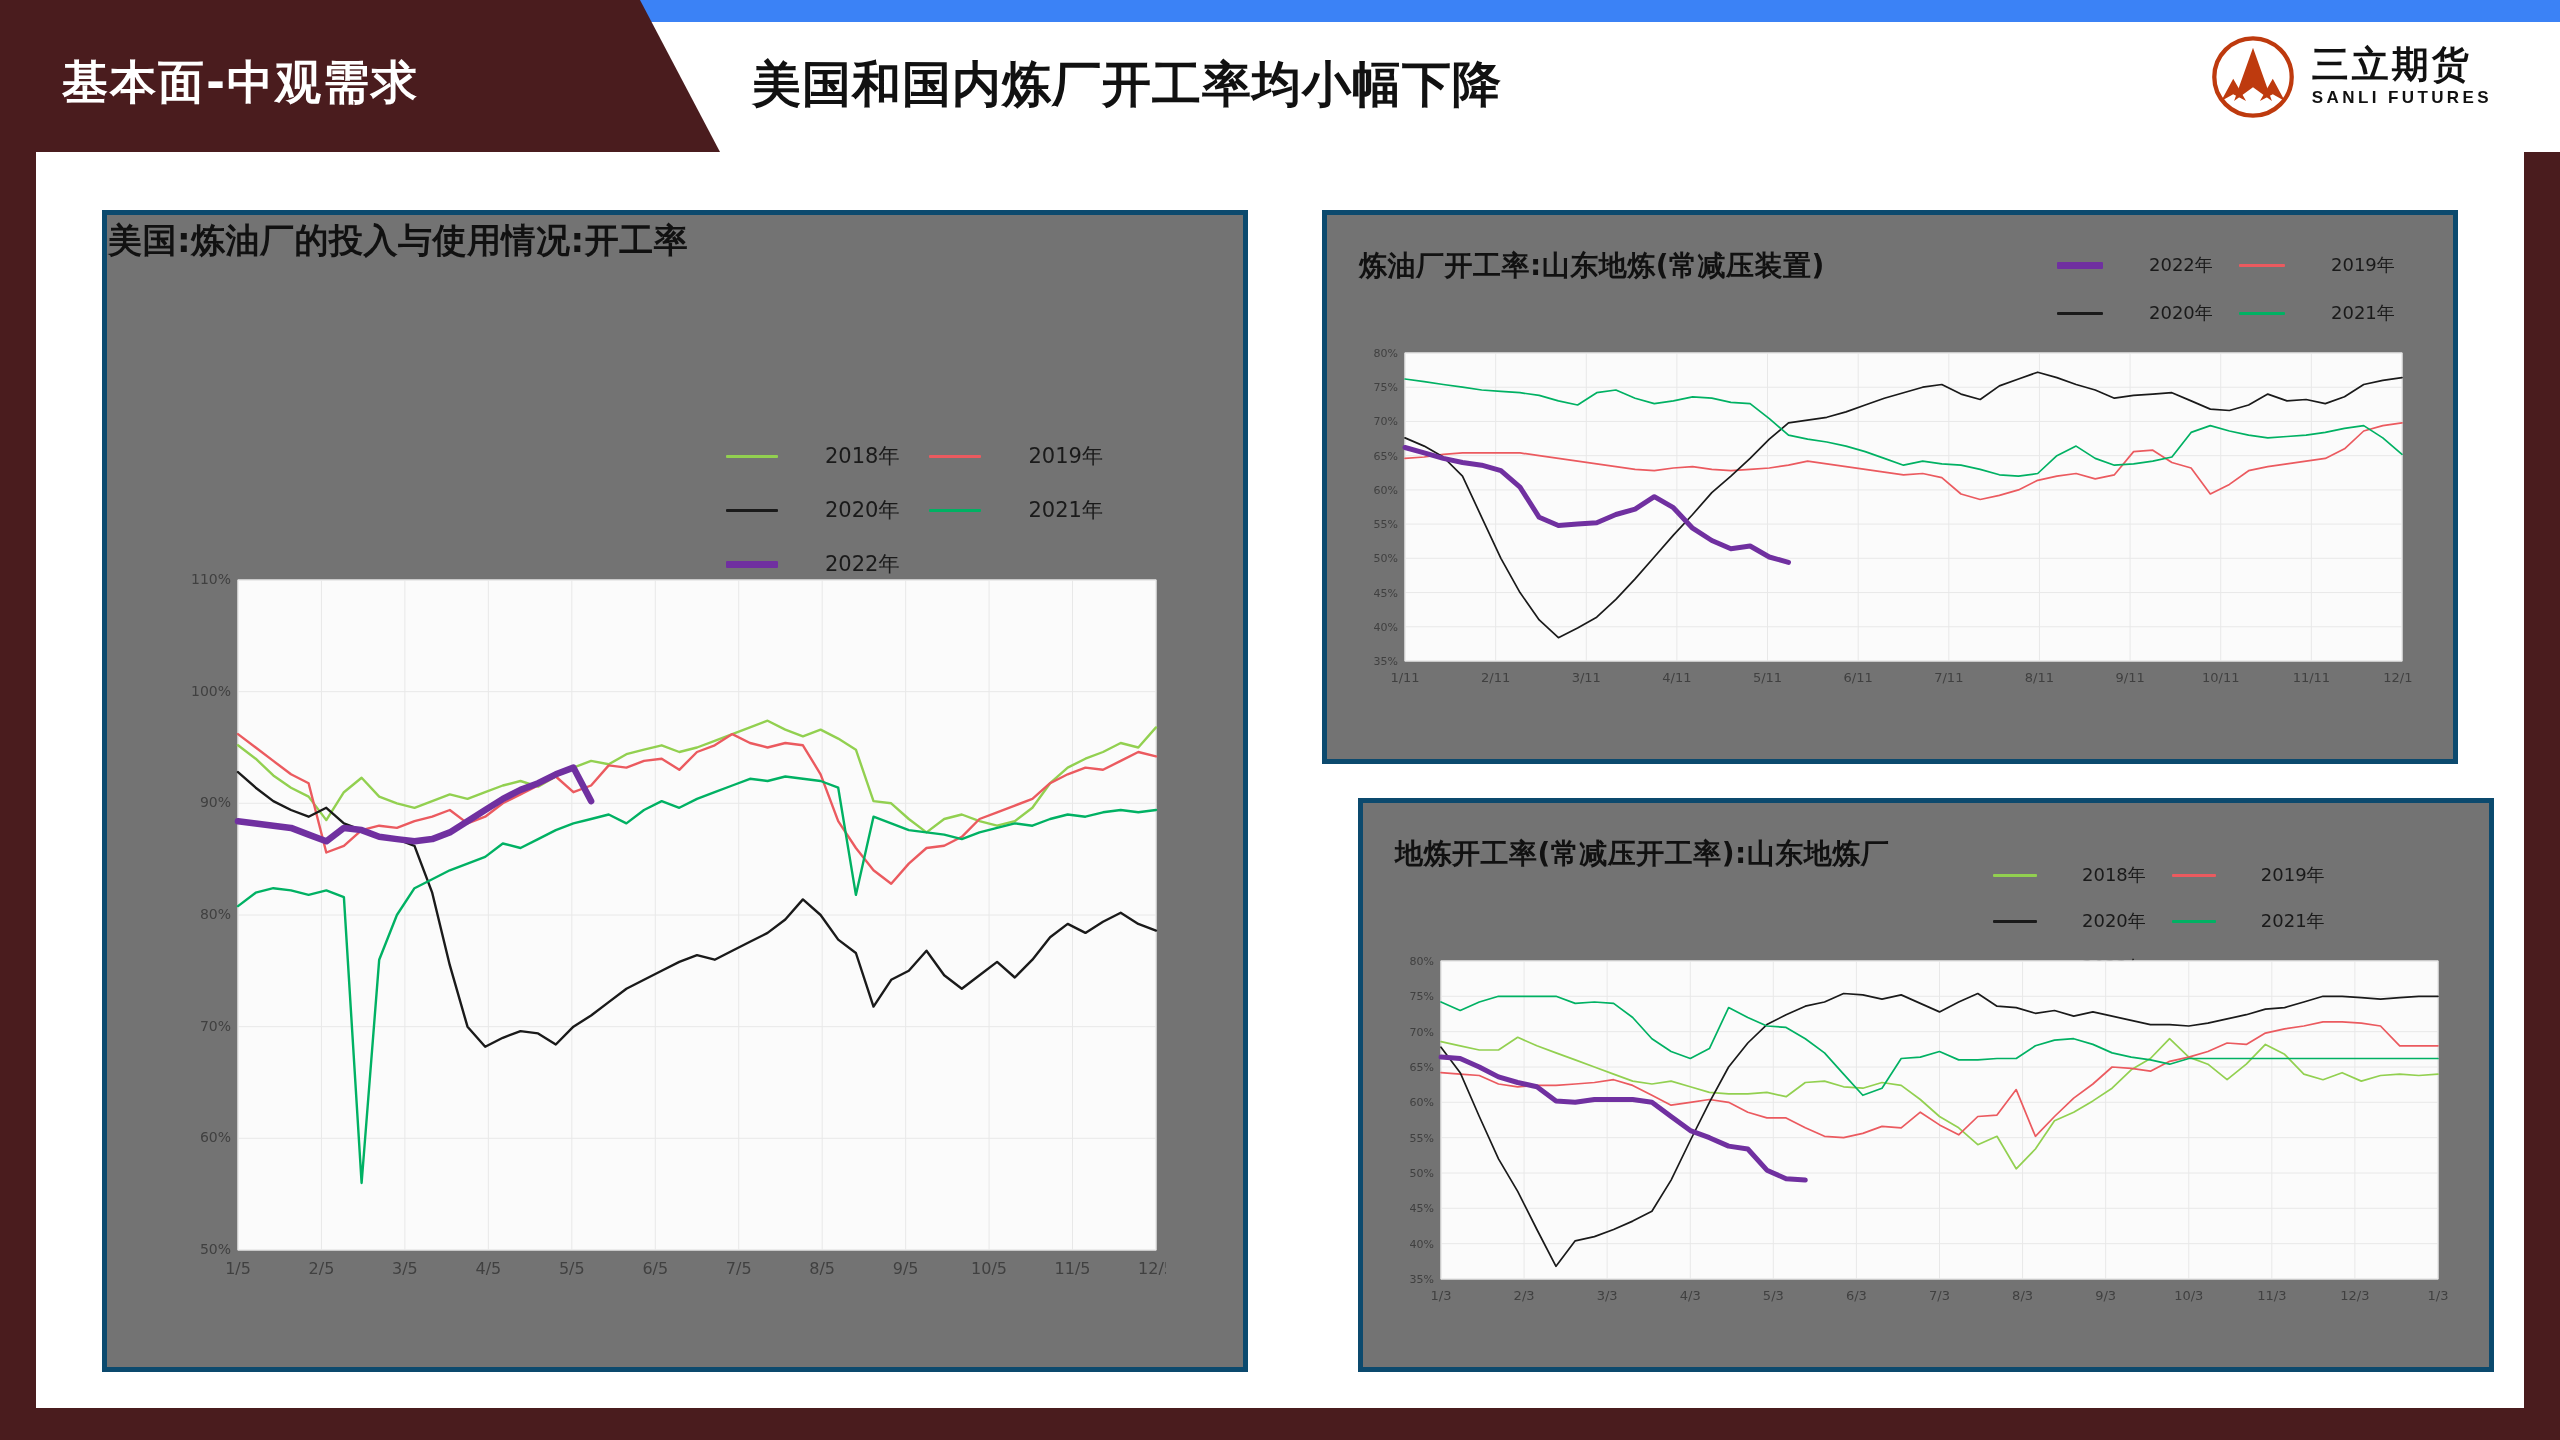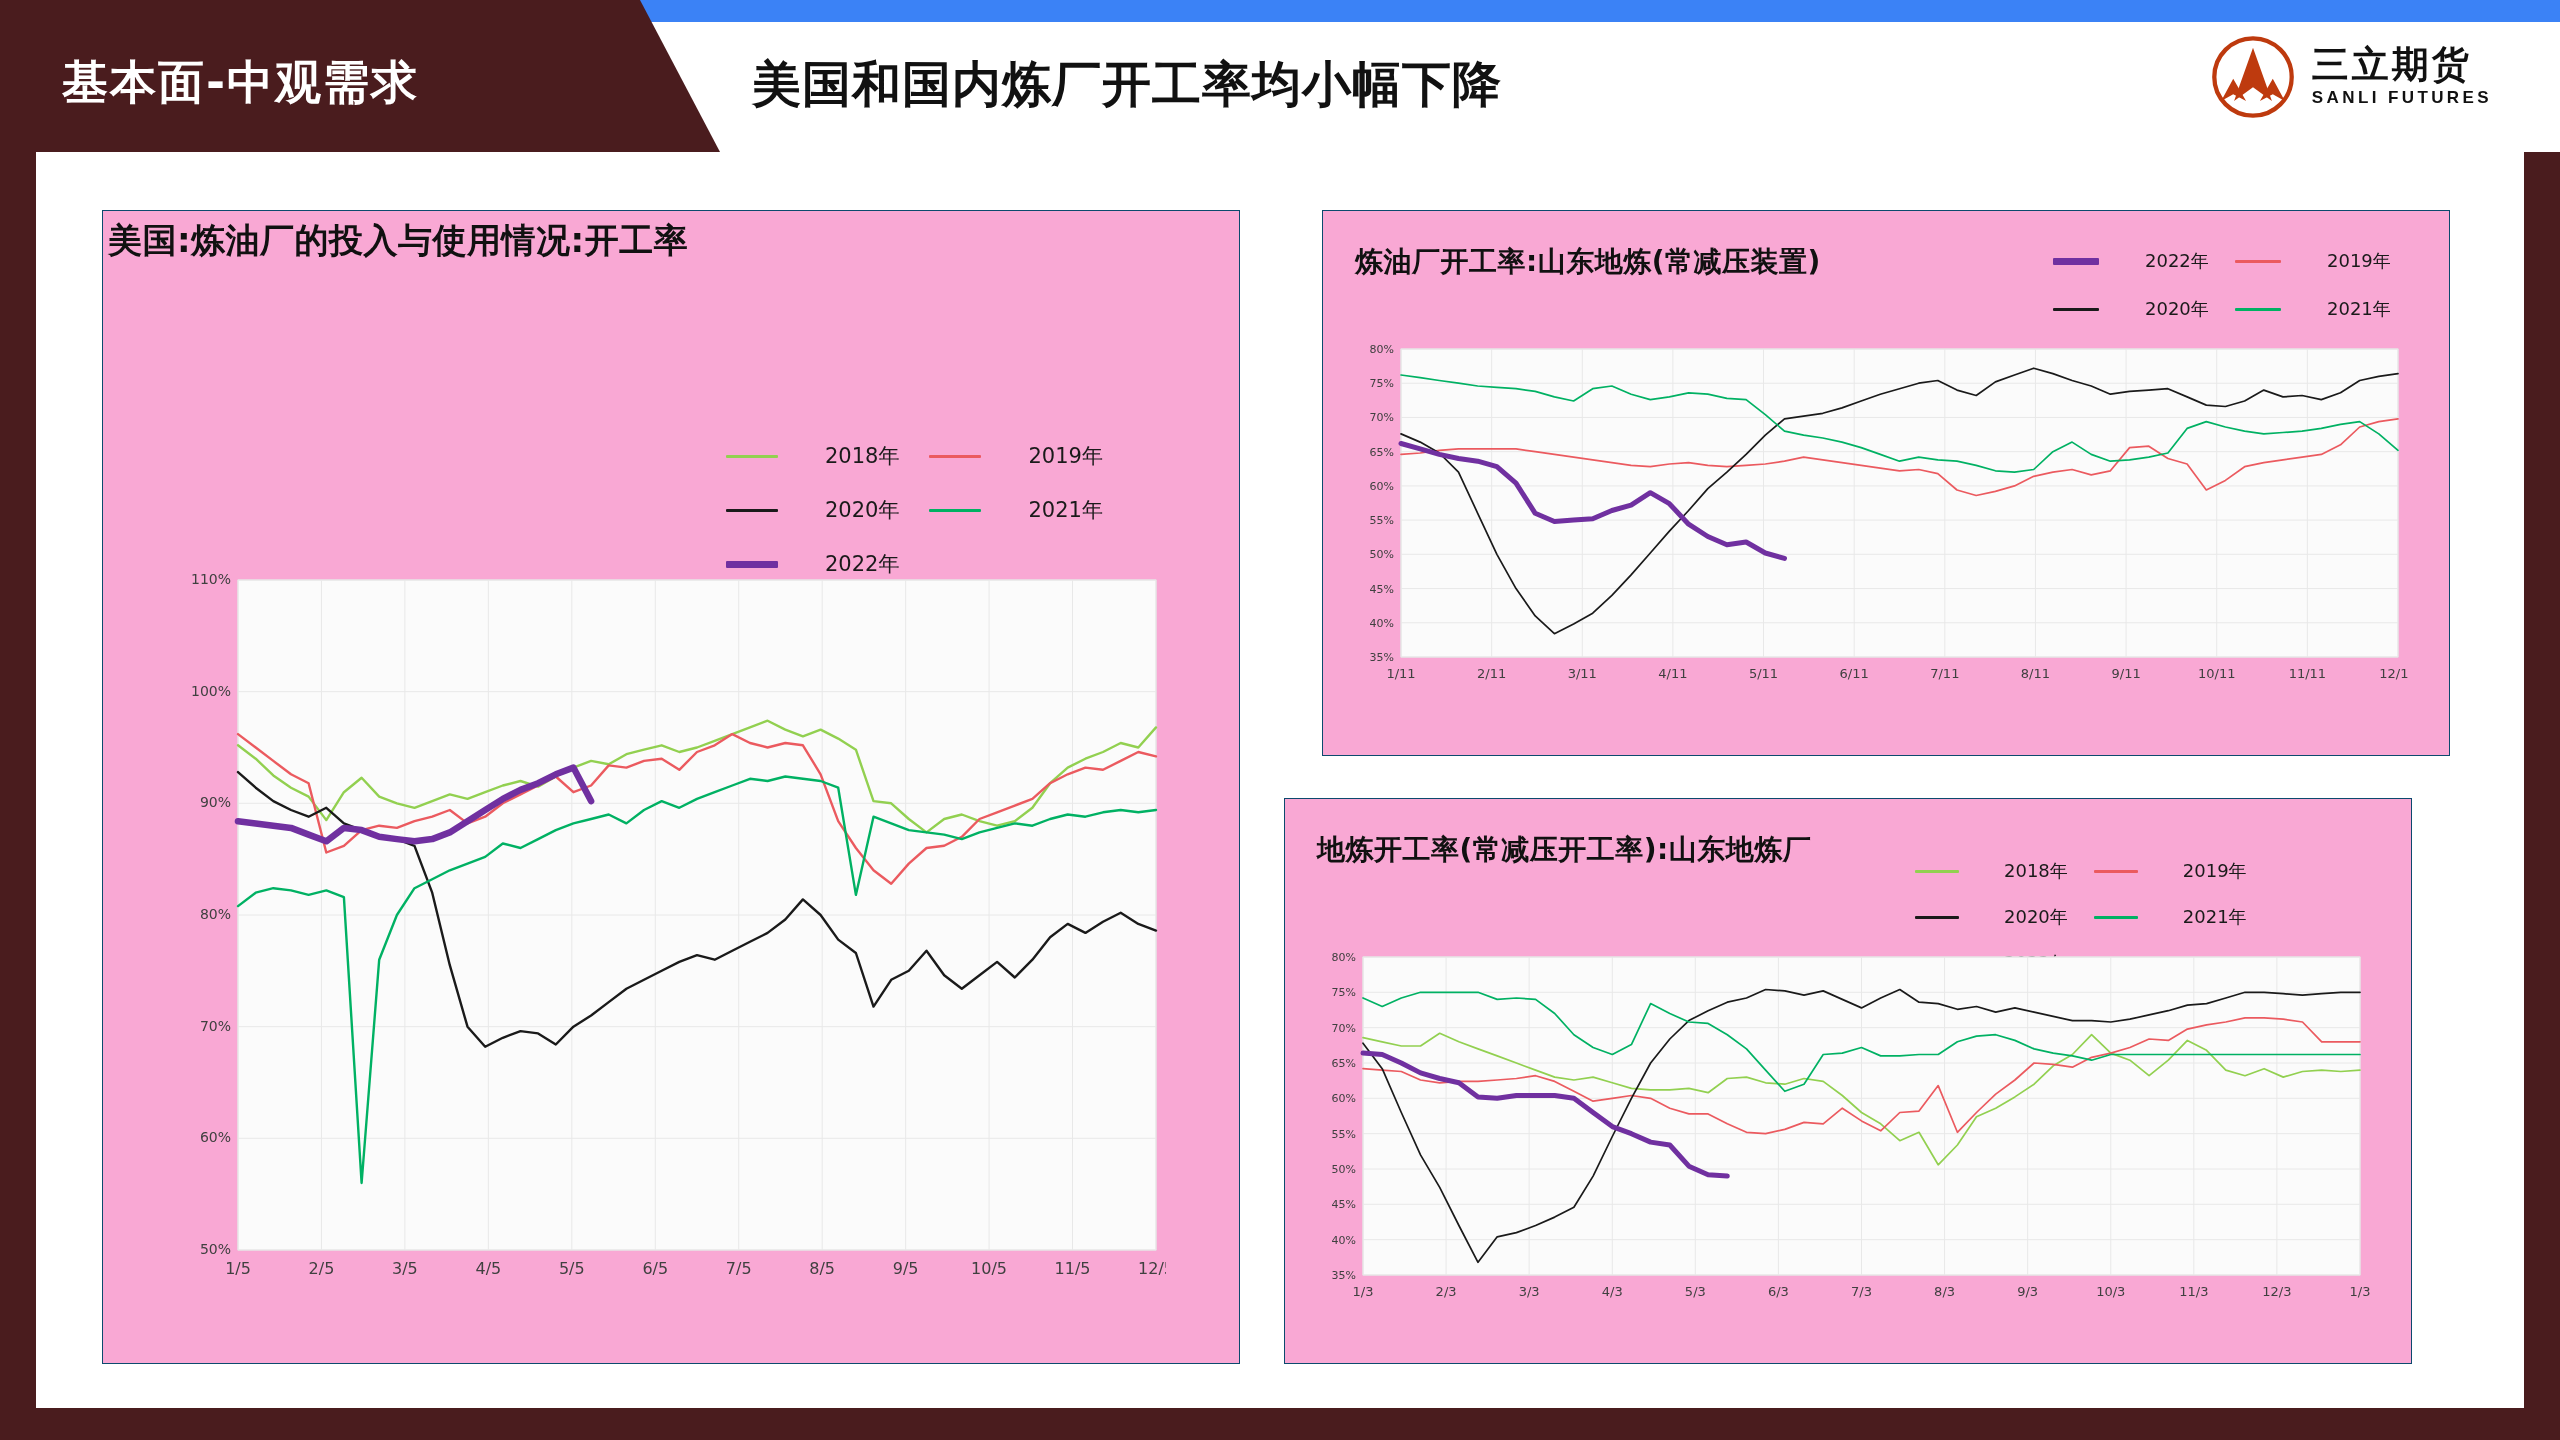"炼油厂开工率:山东地炼(常减压装置)" .panel { background: #f9a8d4 -> #737373; border: 1px solid #0c4a6e -> 5px solid #0c4a6e }
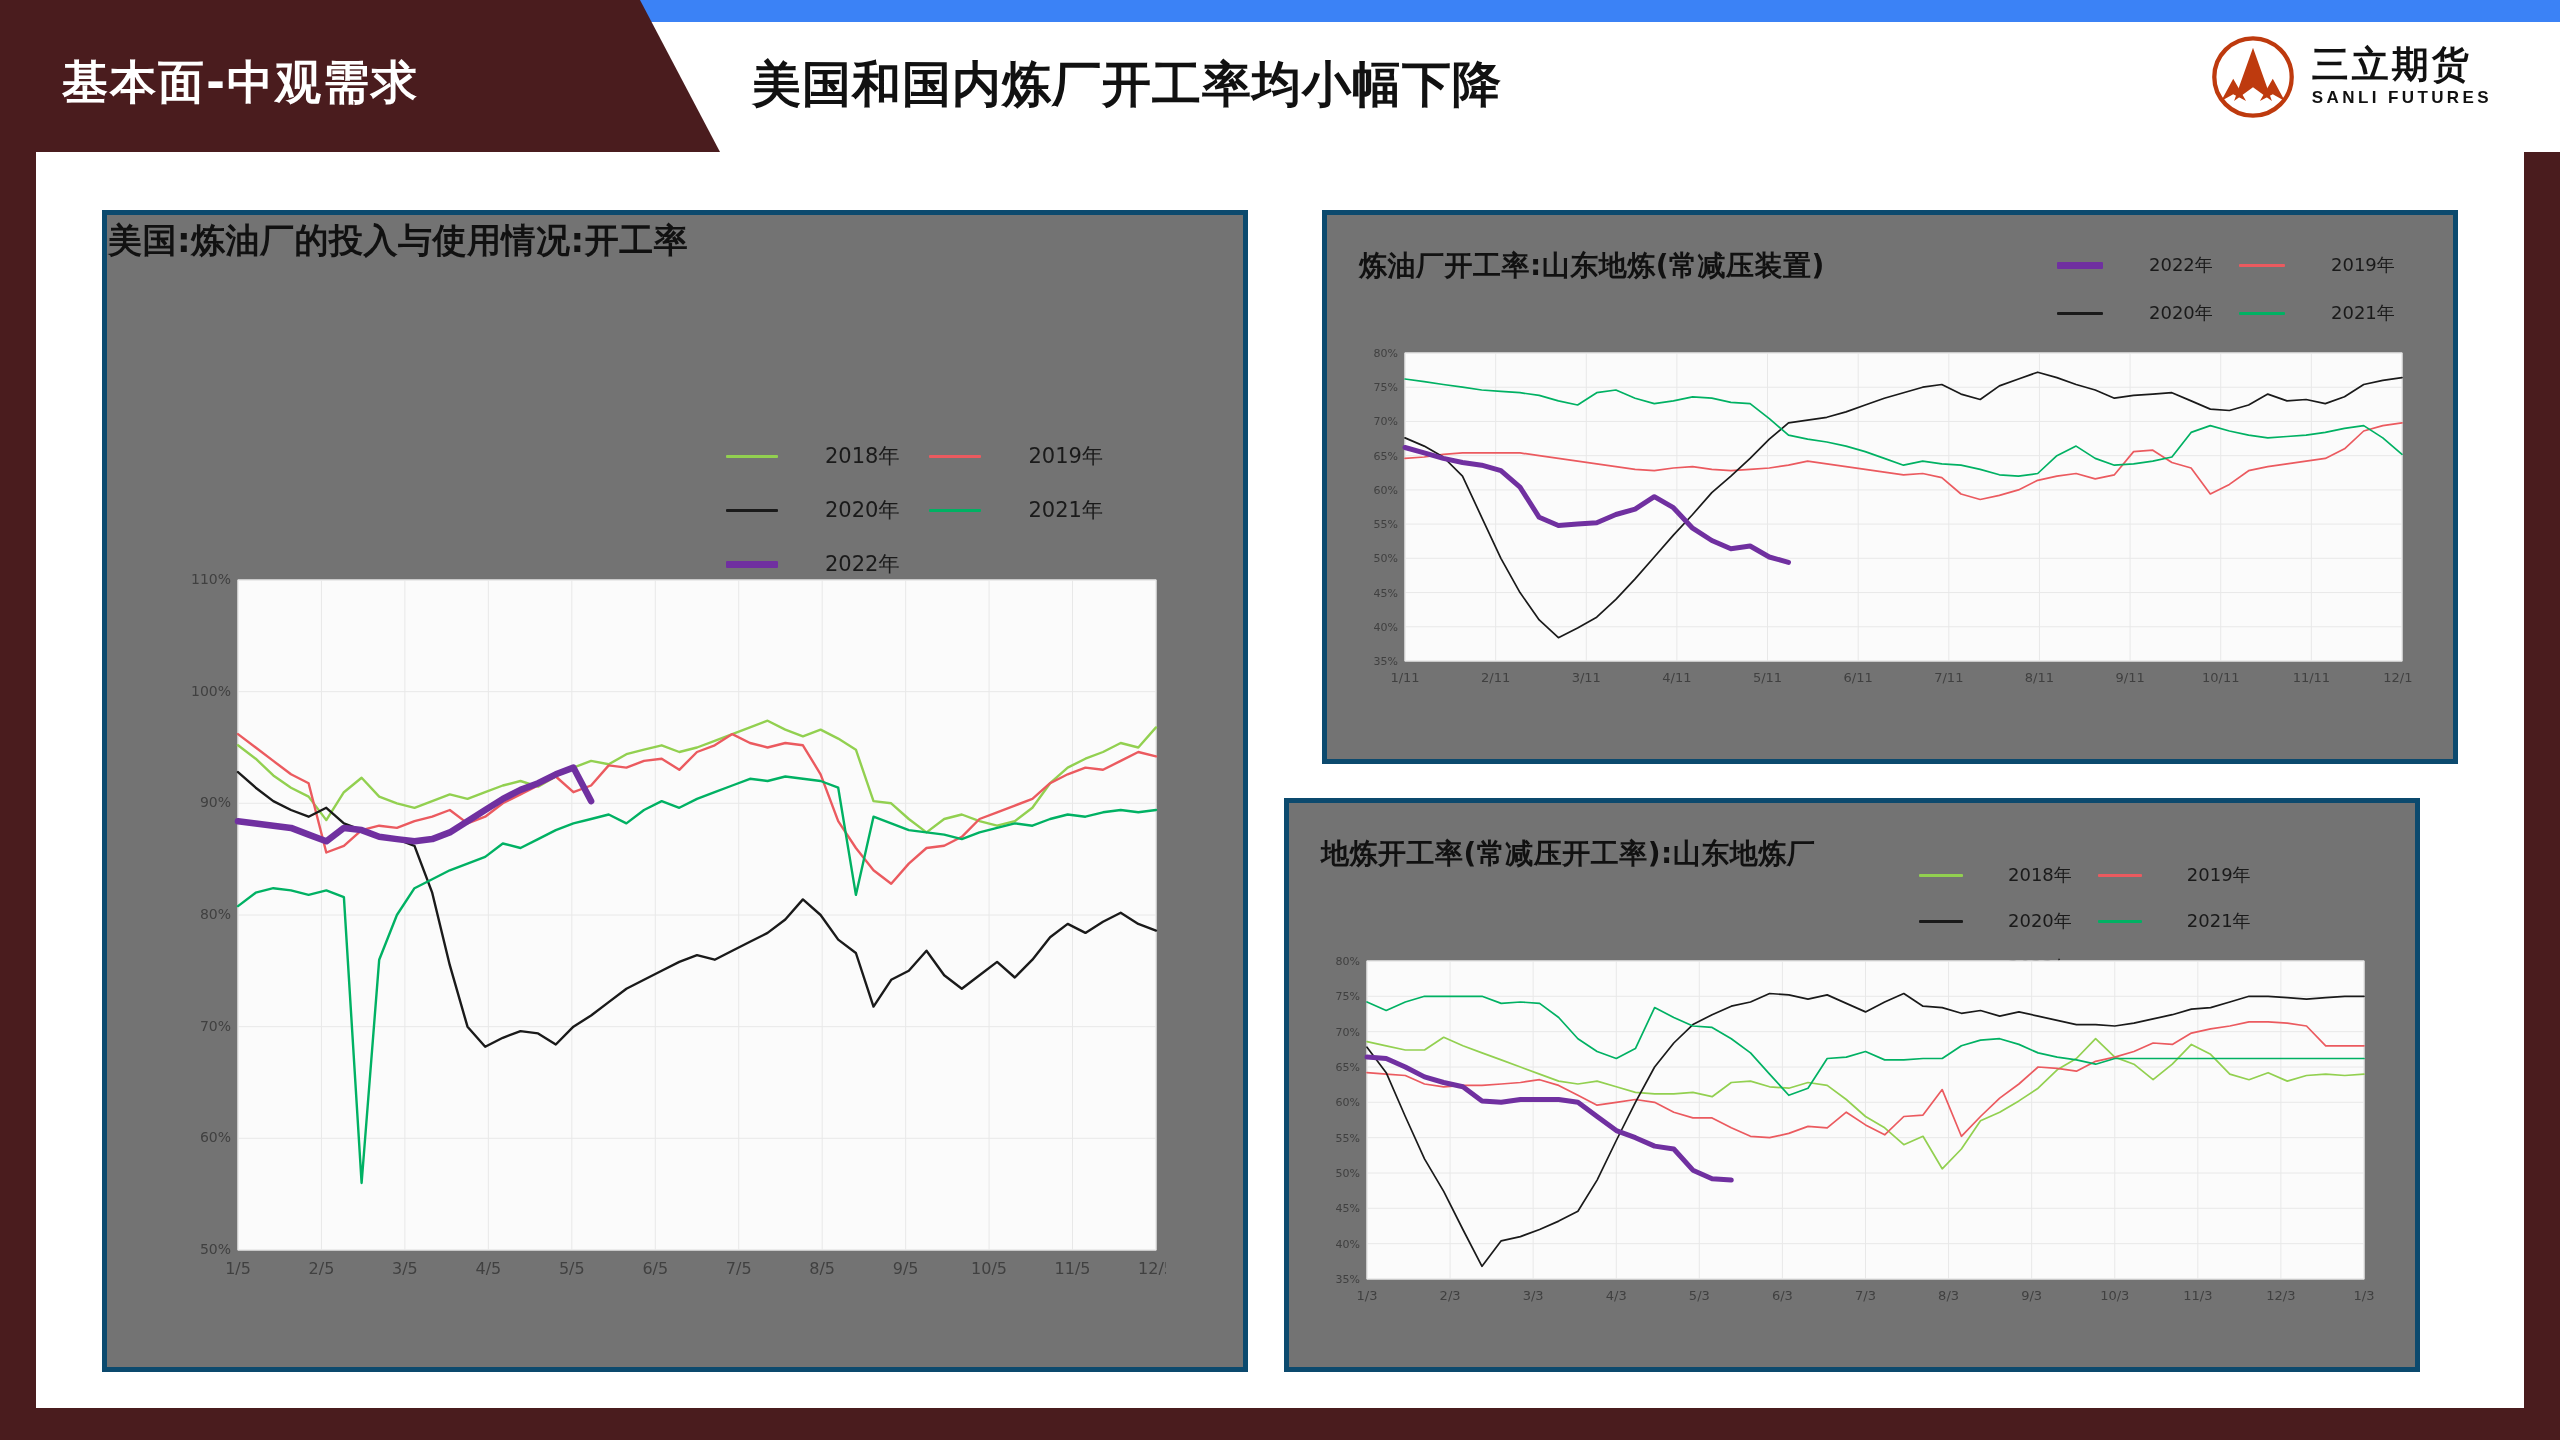"地炼开工率(常减压开工率):山东地炼厂" .panel-br { left: 1248px -> 1322px }
